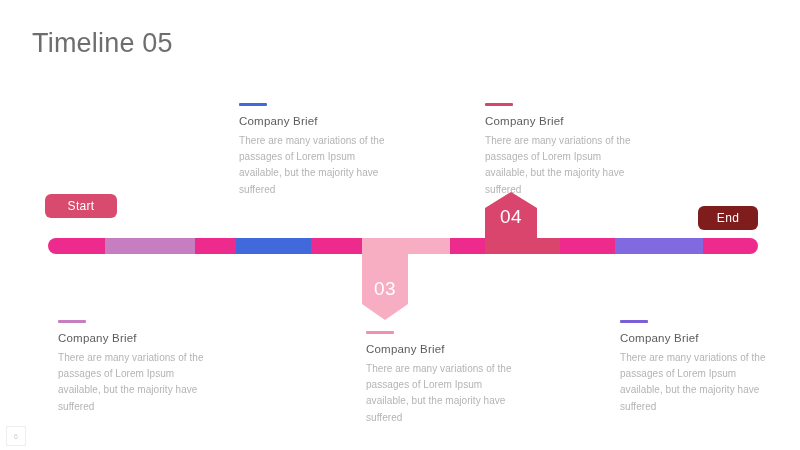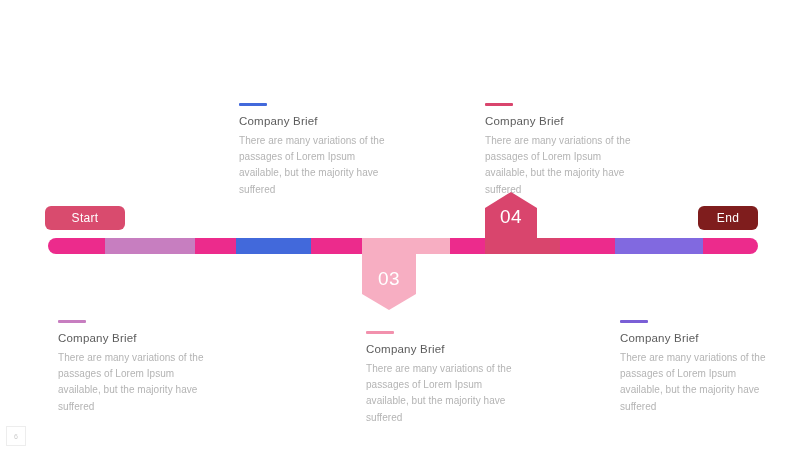"Timeline 05" div.slide-title { html: none -> <div>Timeline 05</div> }
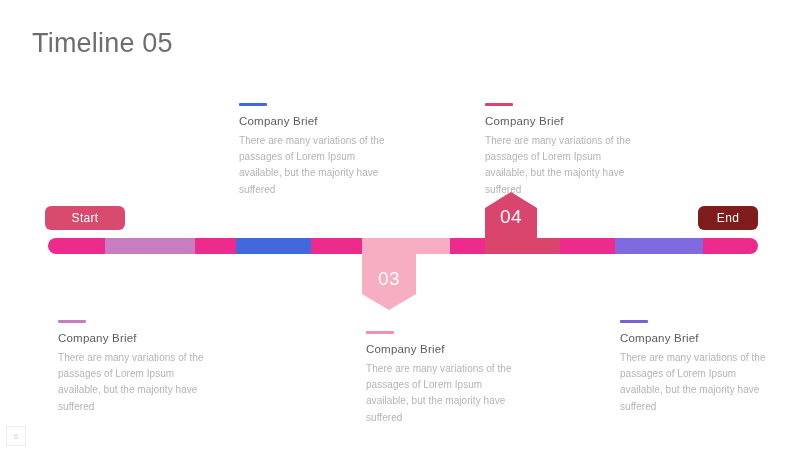"Start" .pill-start { top: 206px -> 194px; width: 80px -> 72px }
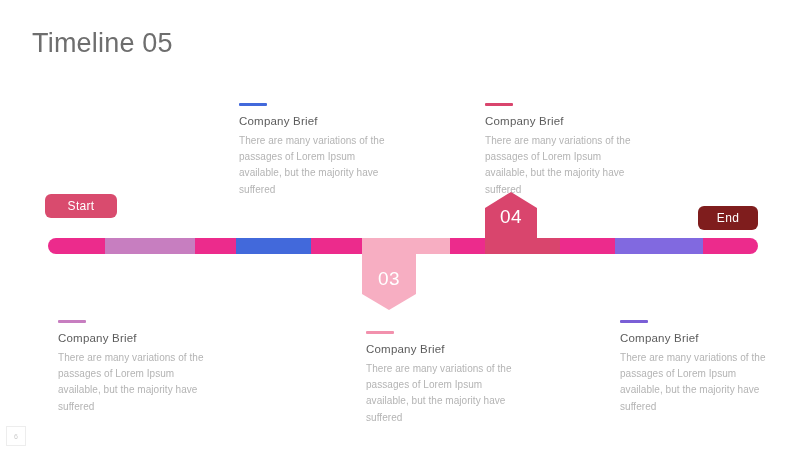"03" div.marker { top: 238px -> 248px; width: 54px -> 46px }
